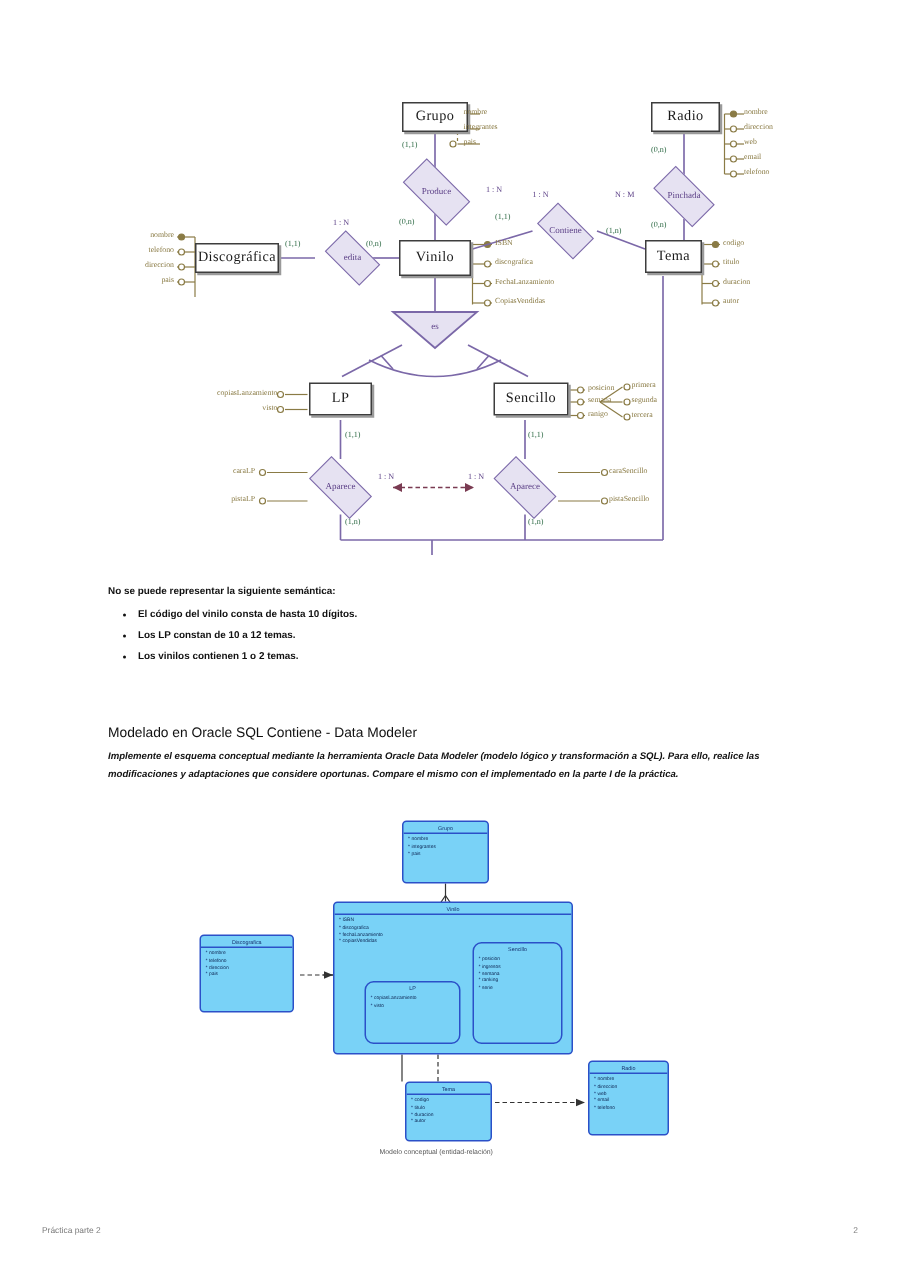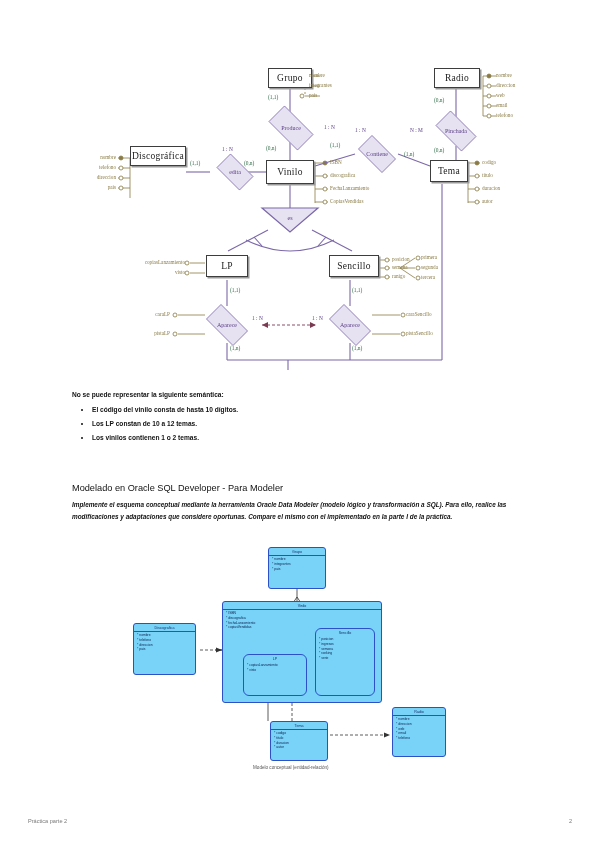"Discográfica" div.ent { top: 98px -> 114px }
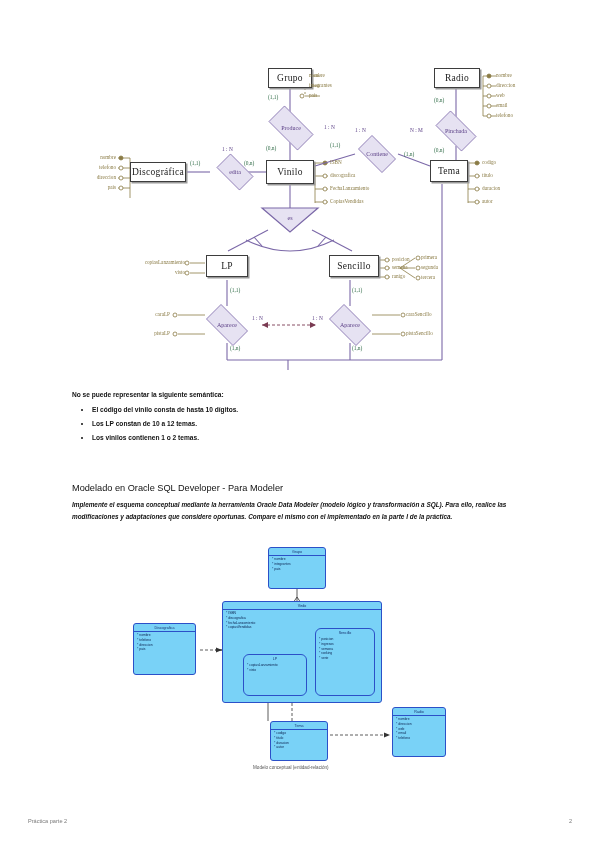"Modelado en Oracle SQL Developer" div.txt { text: Developer - Para -> Contiene - Data }
